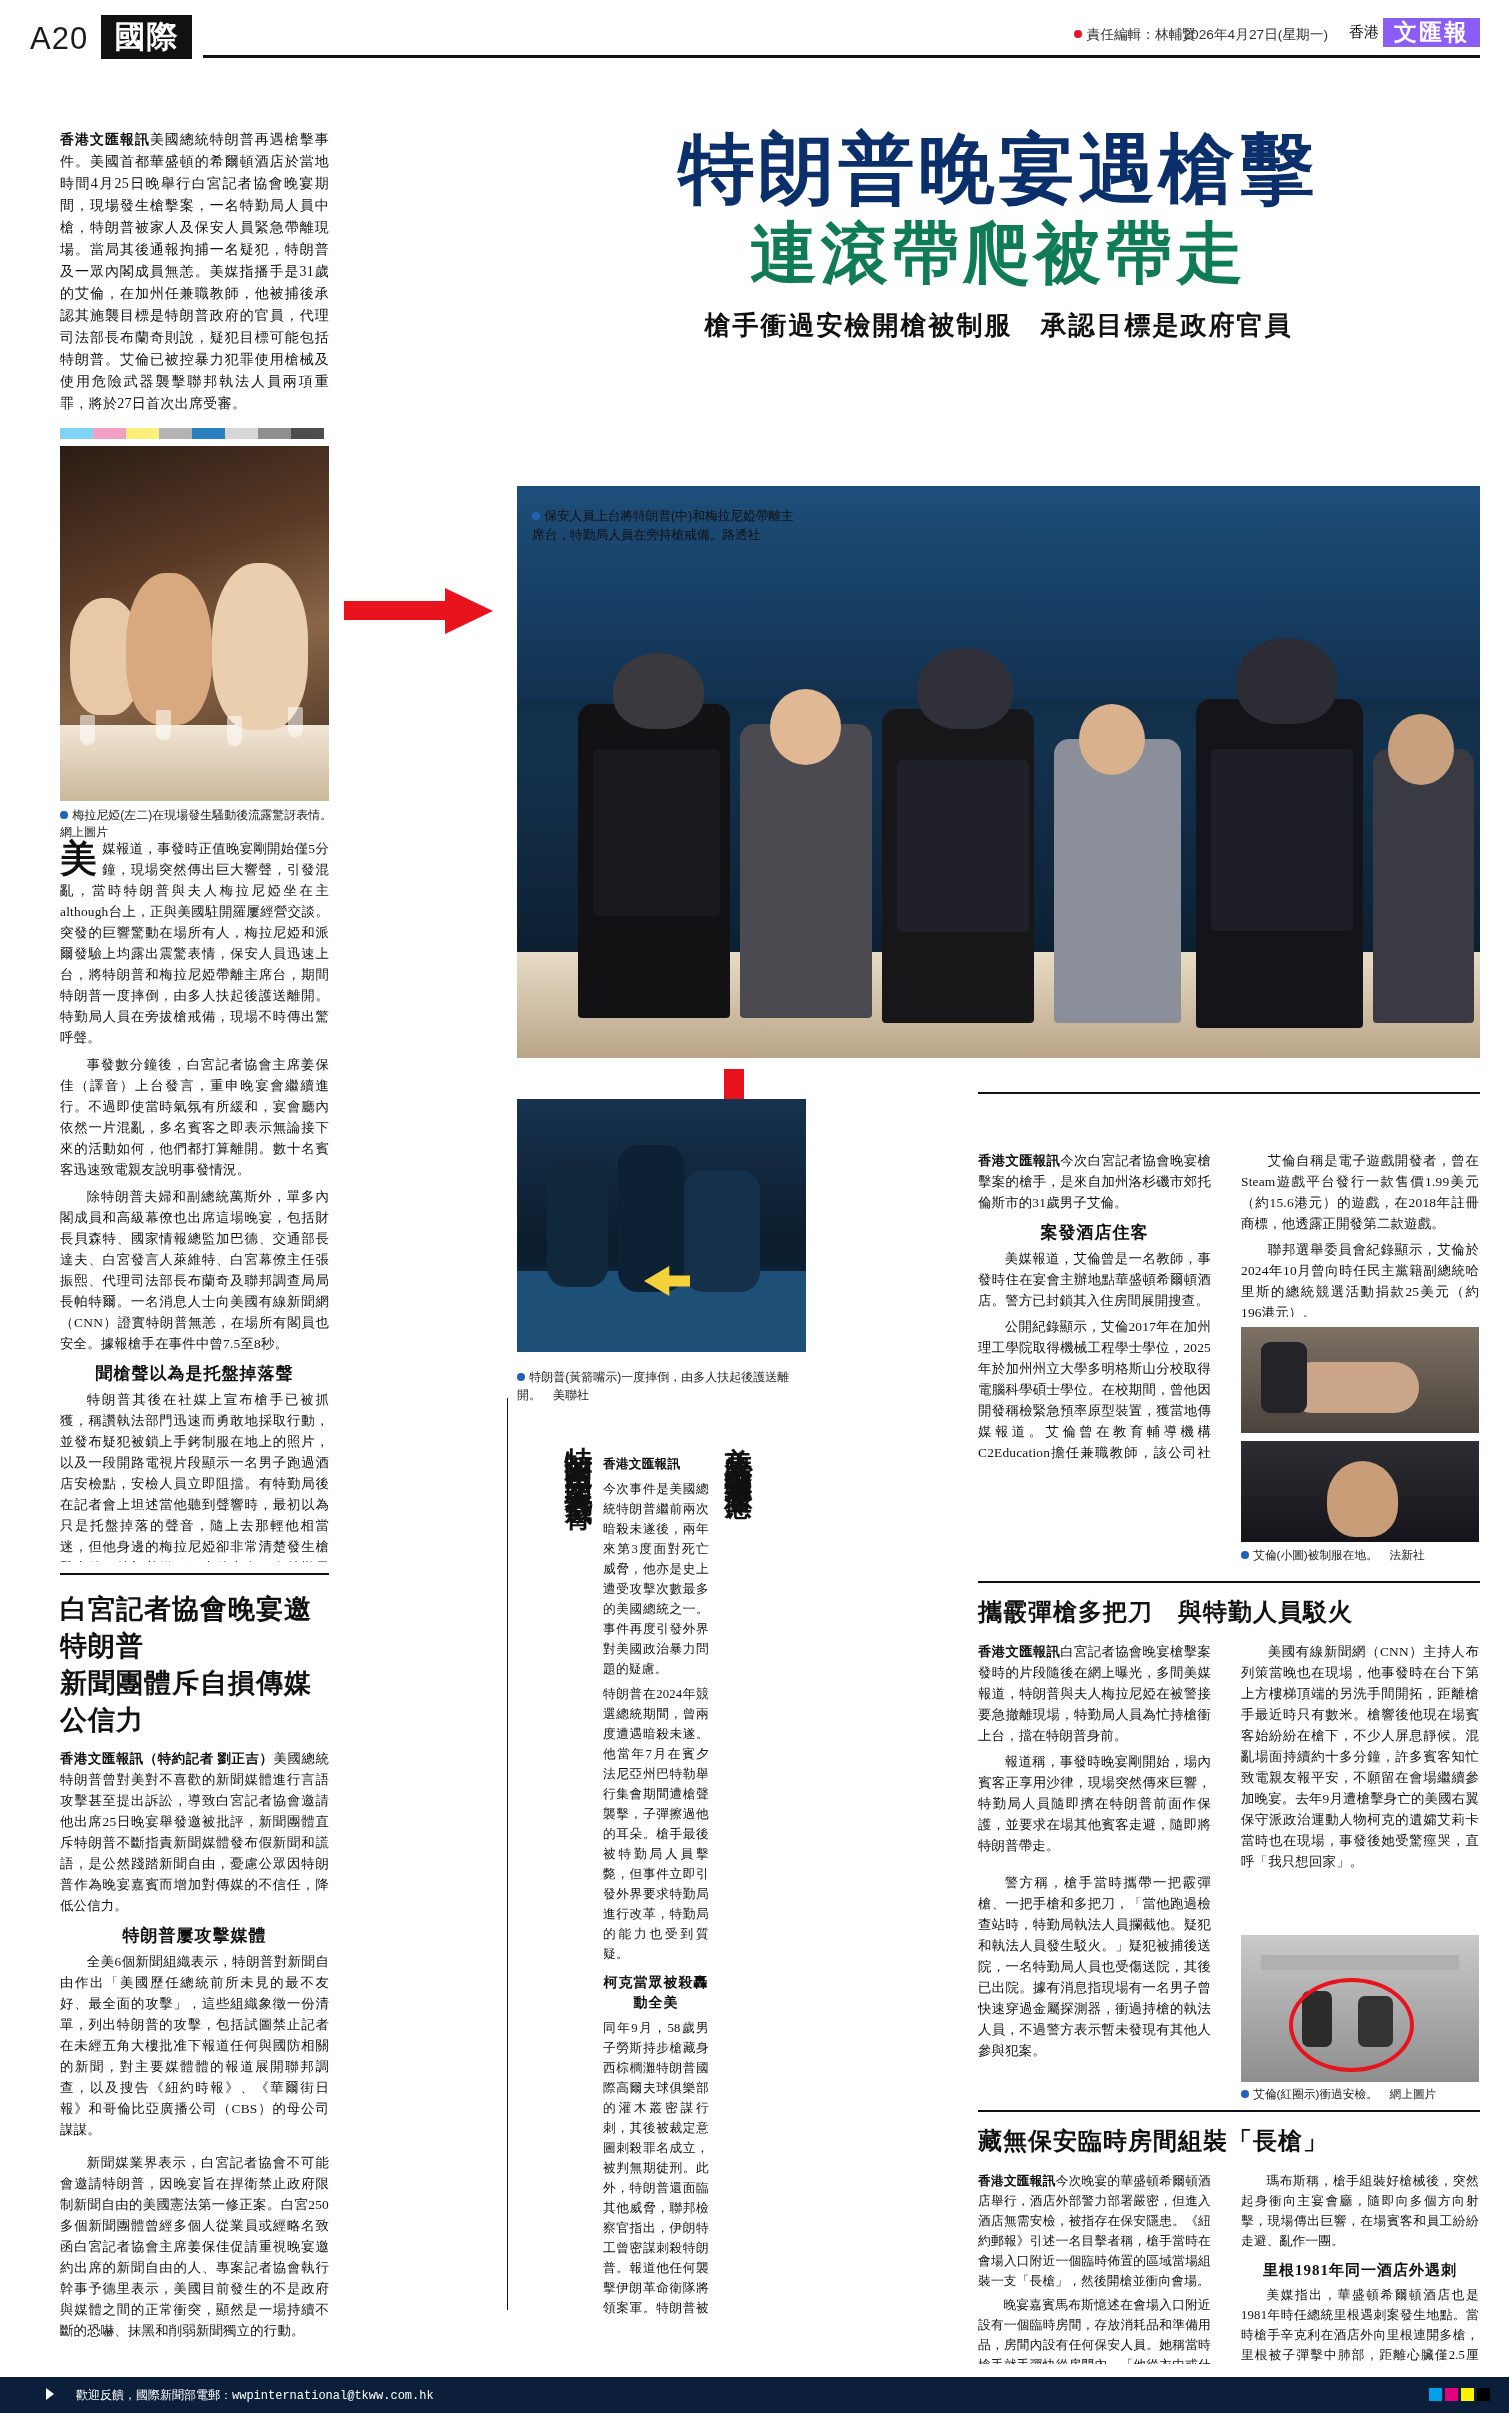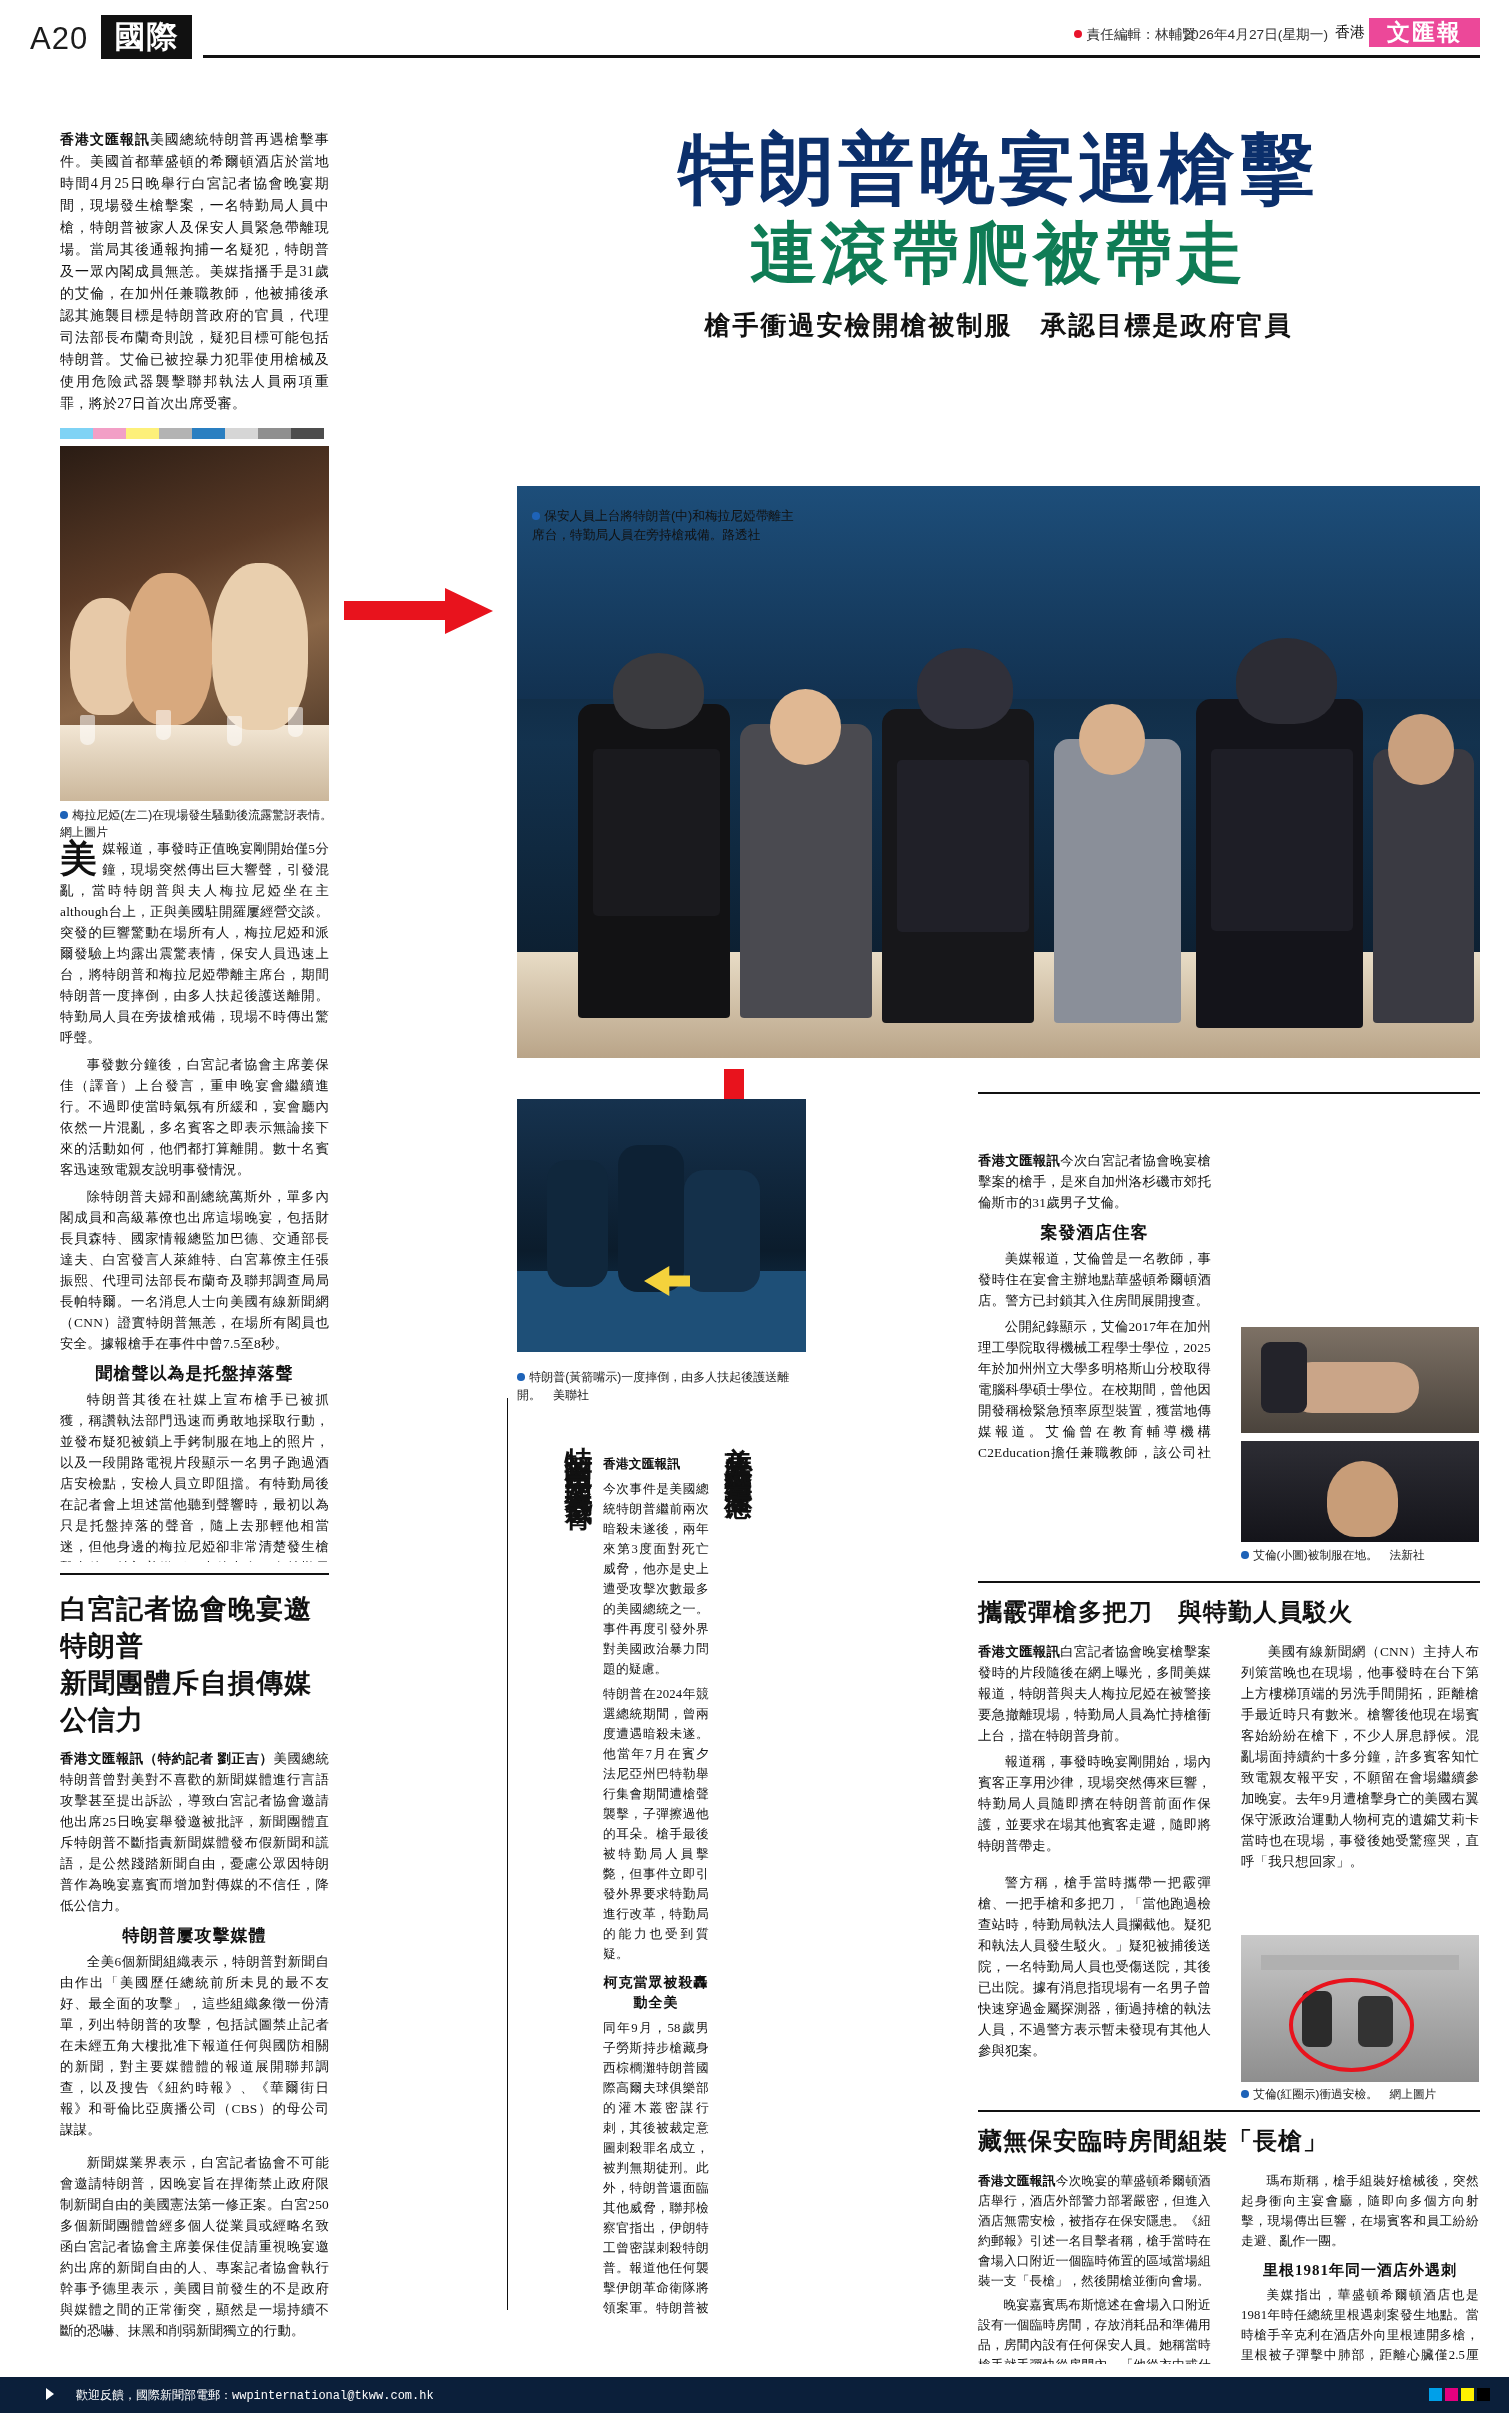"文匯報" .mh-brand .wwp { background: #ec4899 -> #8b5cf6; padding: 2px 18px -> 2px 11px }
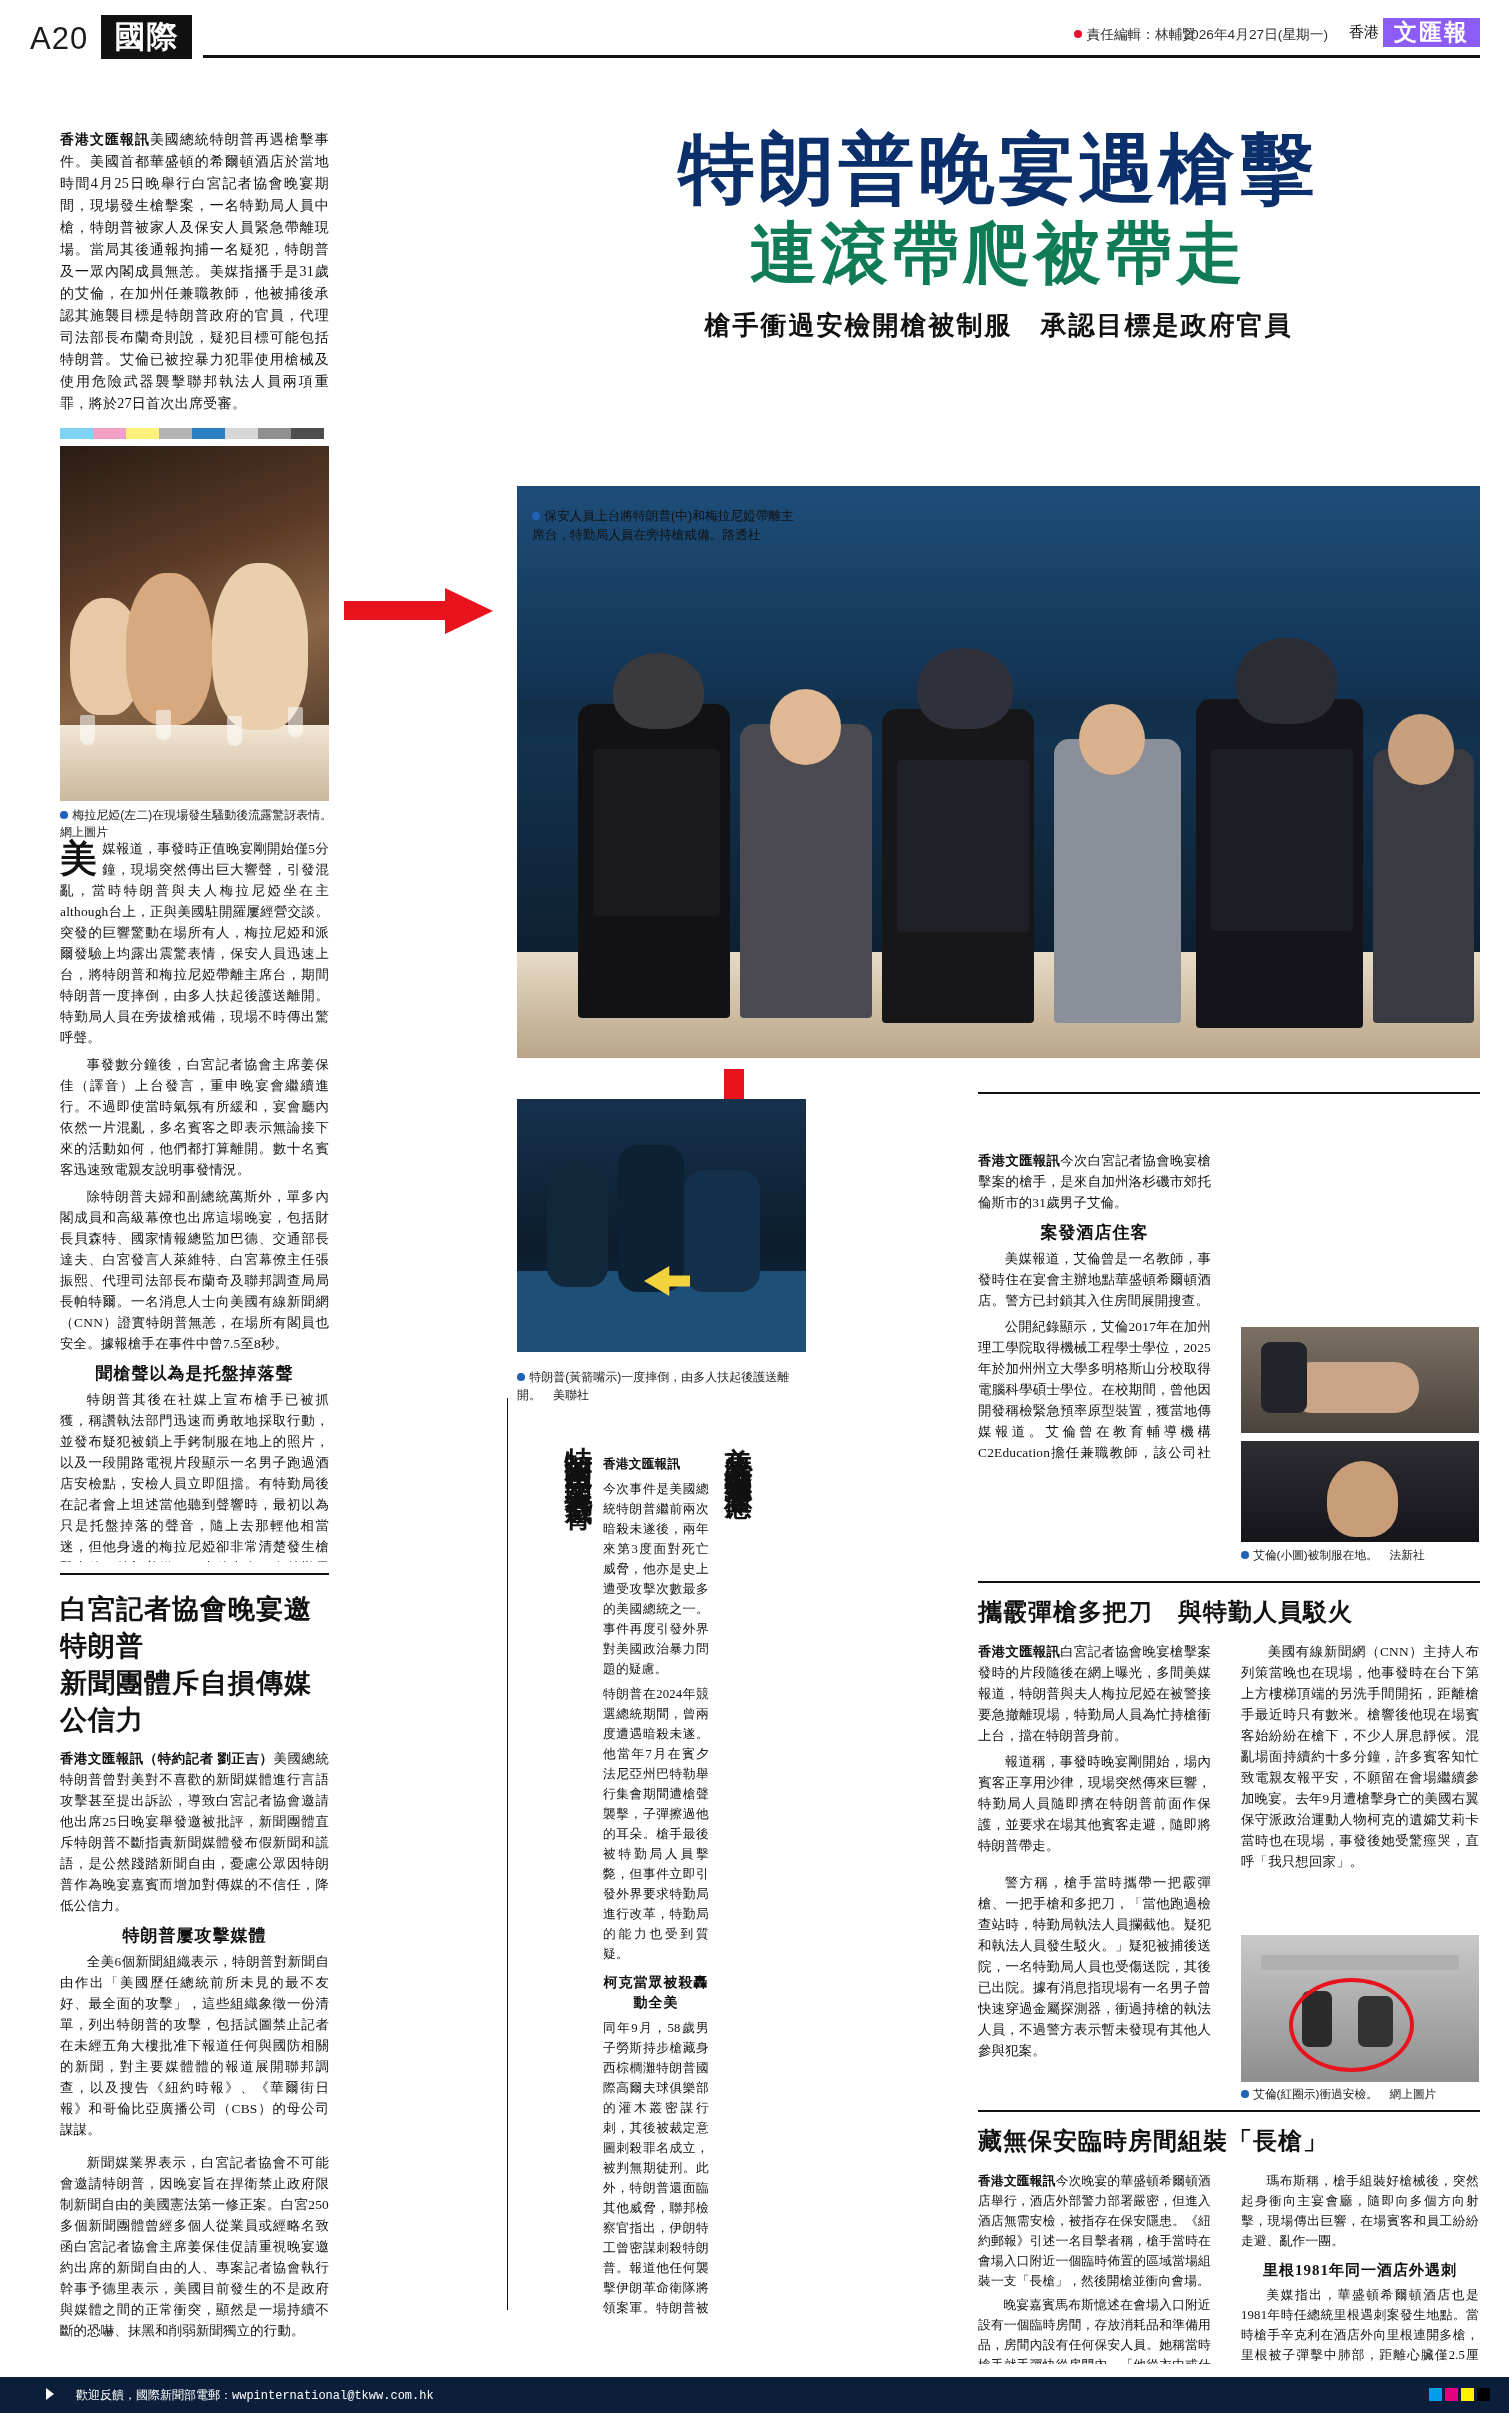"艾倫自稱是電子遊戲開發者，曾在Steam遊戲平台發行一款售價1.99美元（約15" div.col { html: none -> <div> <p>艾倫自稱是電子遊戲開發者，曾在Steam遊戲平台發行一款售價1.99美元（約15.6港元）的遊戲，在2018年註冊商標，他透露正開發第二款遊戲。</p> <p>聯邦選舉委員會紀錄顯示，艾倫於2024年10月曾向時任民主黨籍副總統哈里斯的總統競選活動捐款25美元（約196港元）。</p> </div> }
